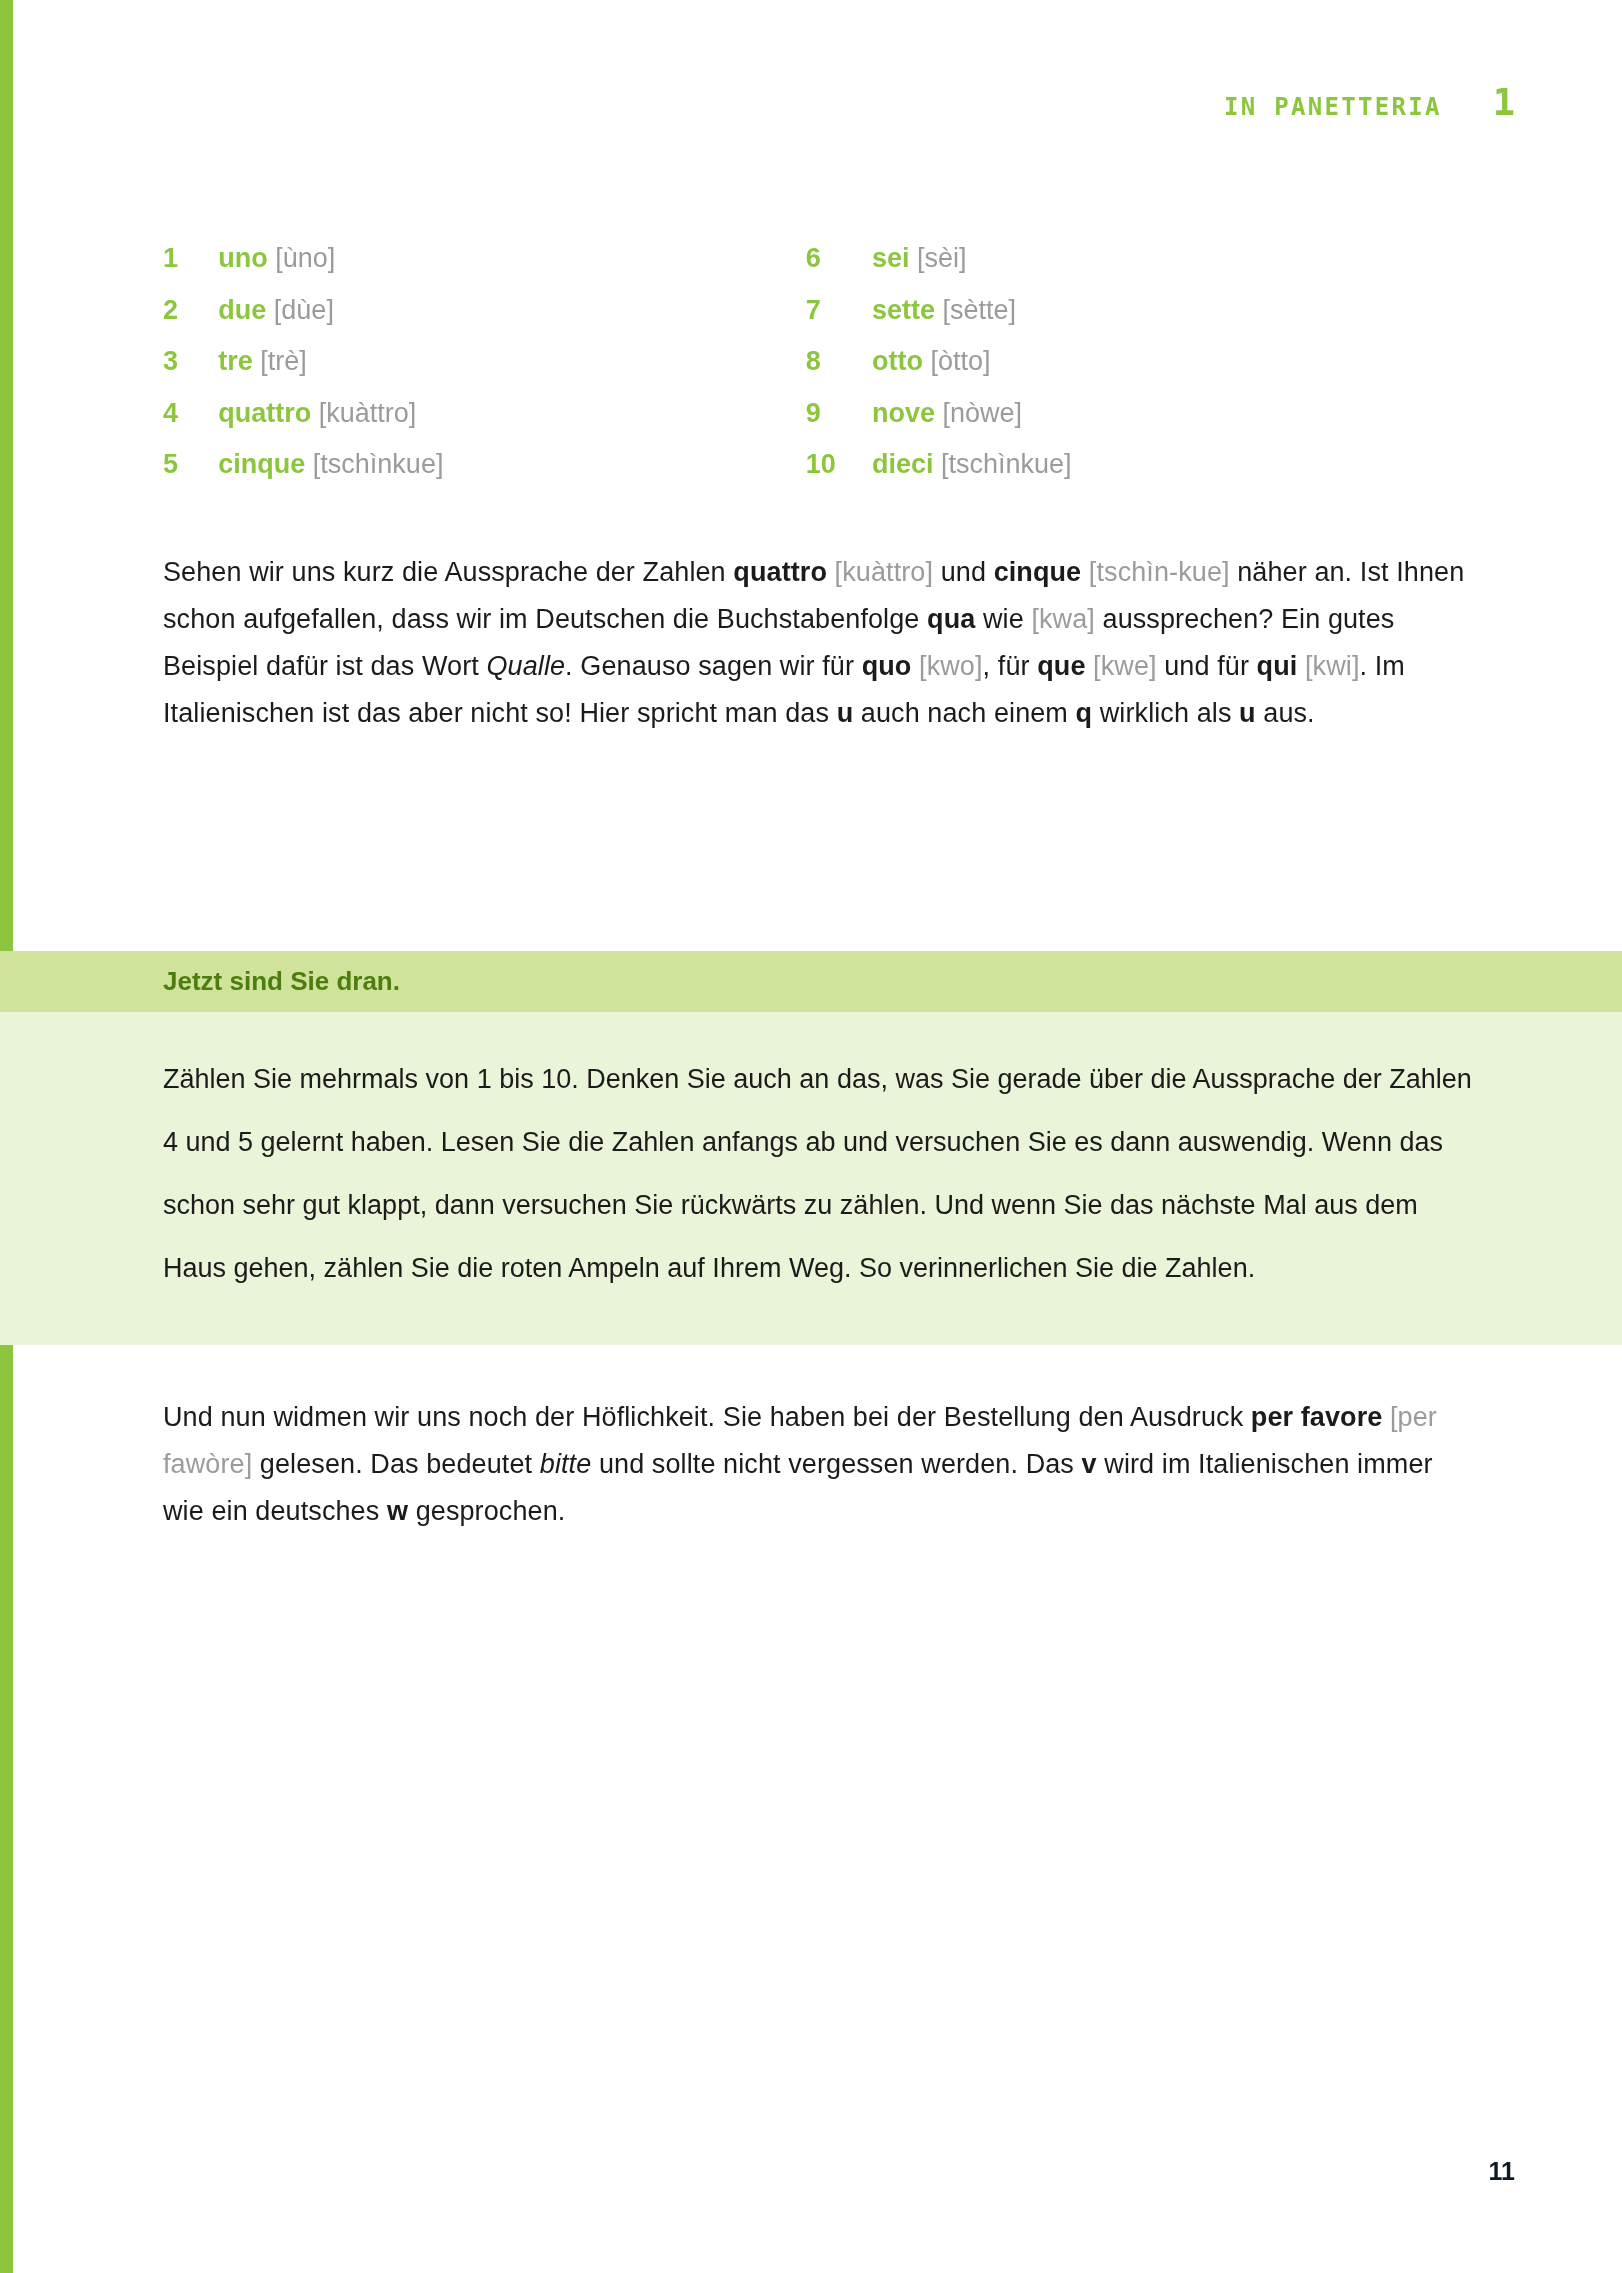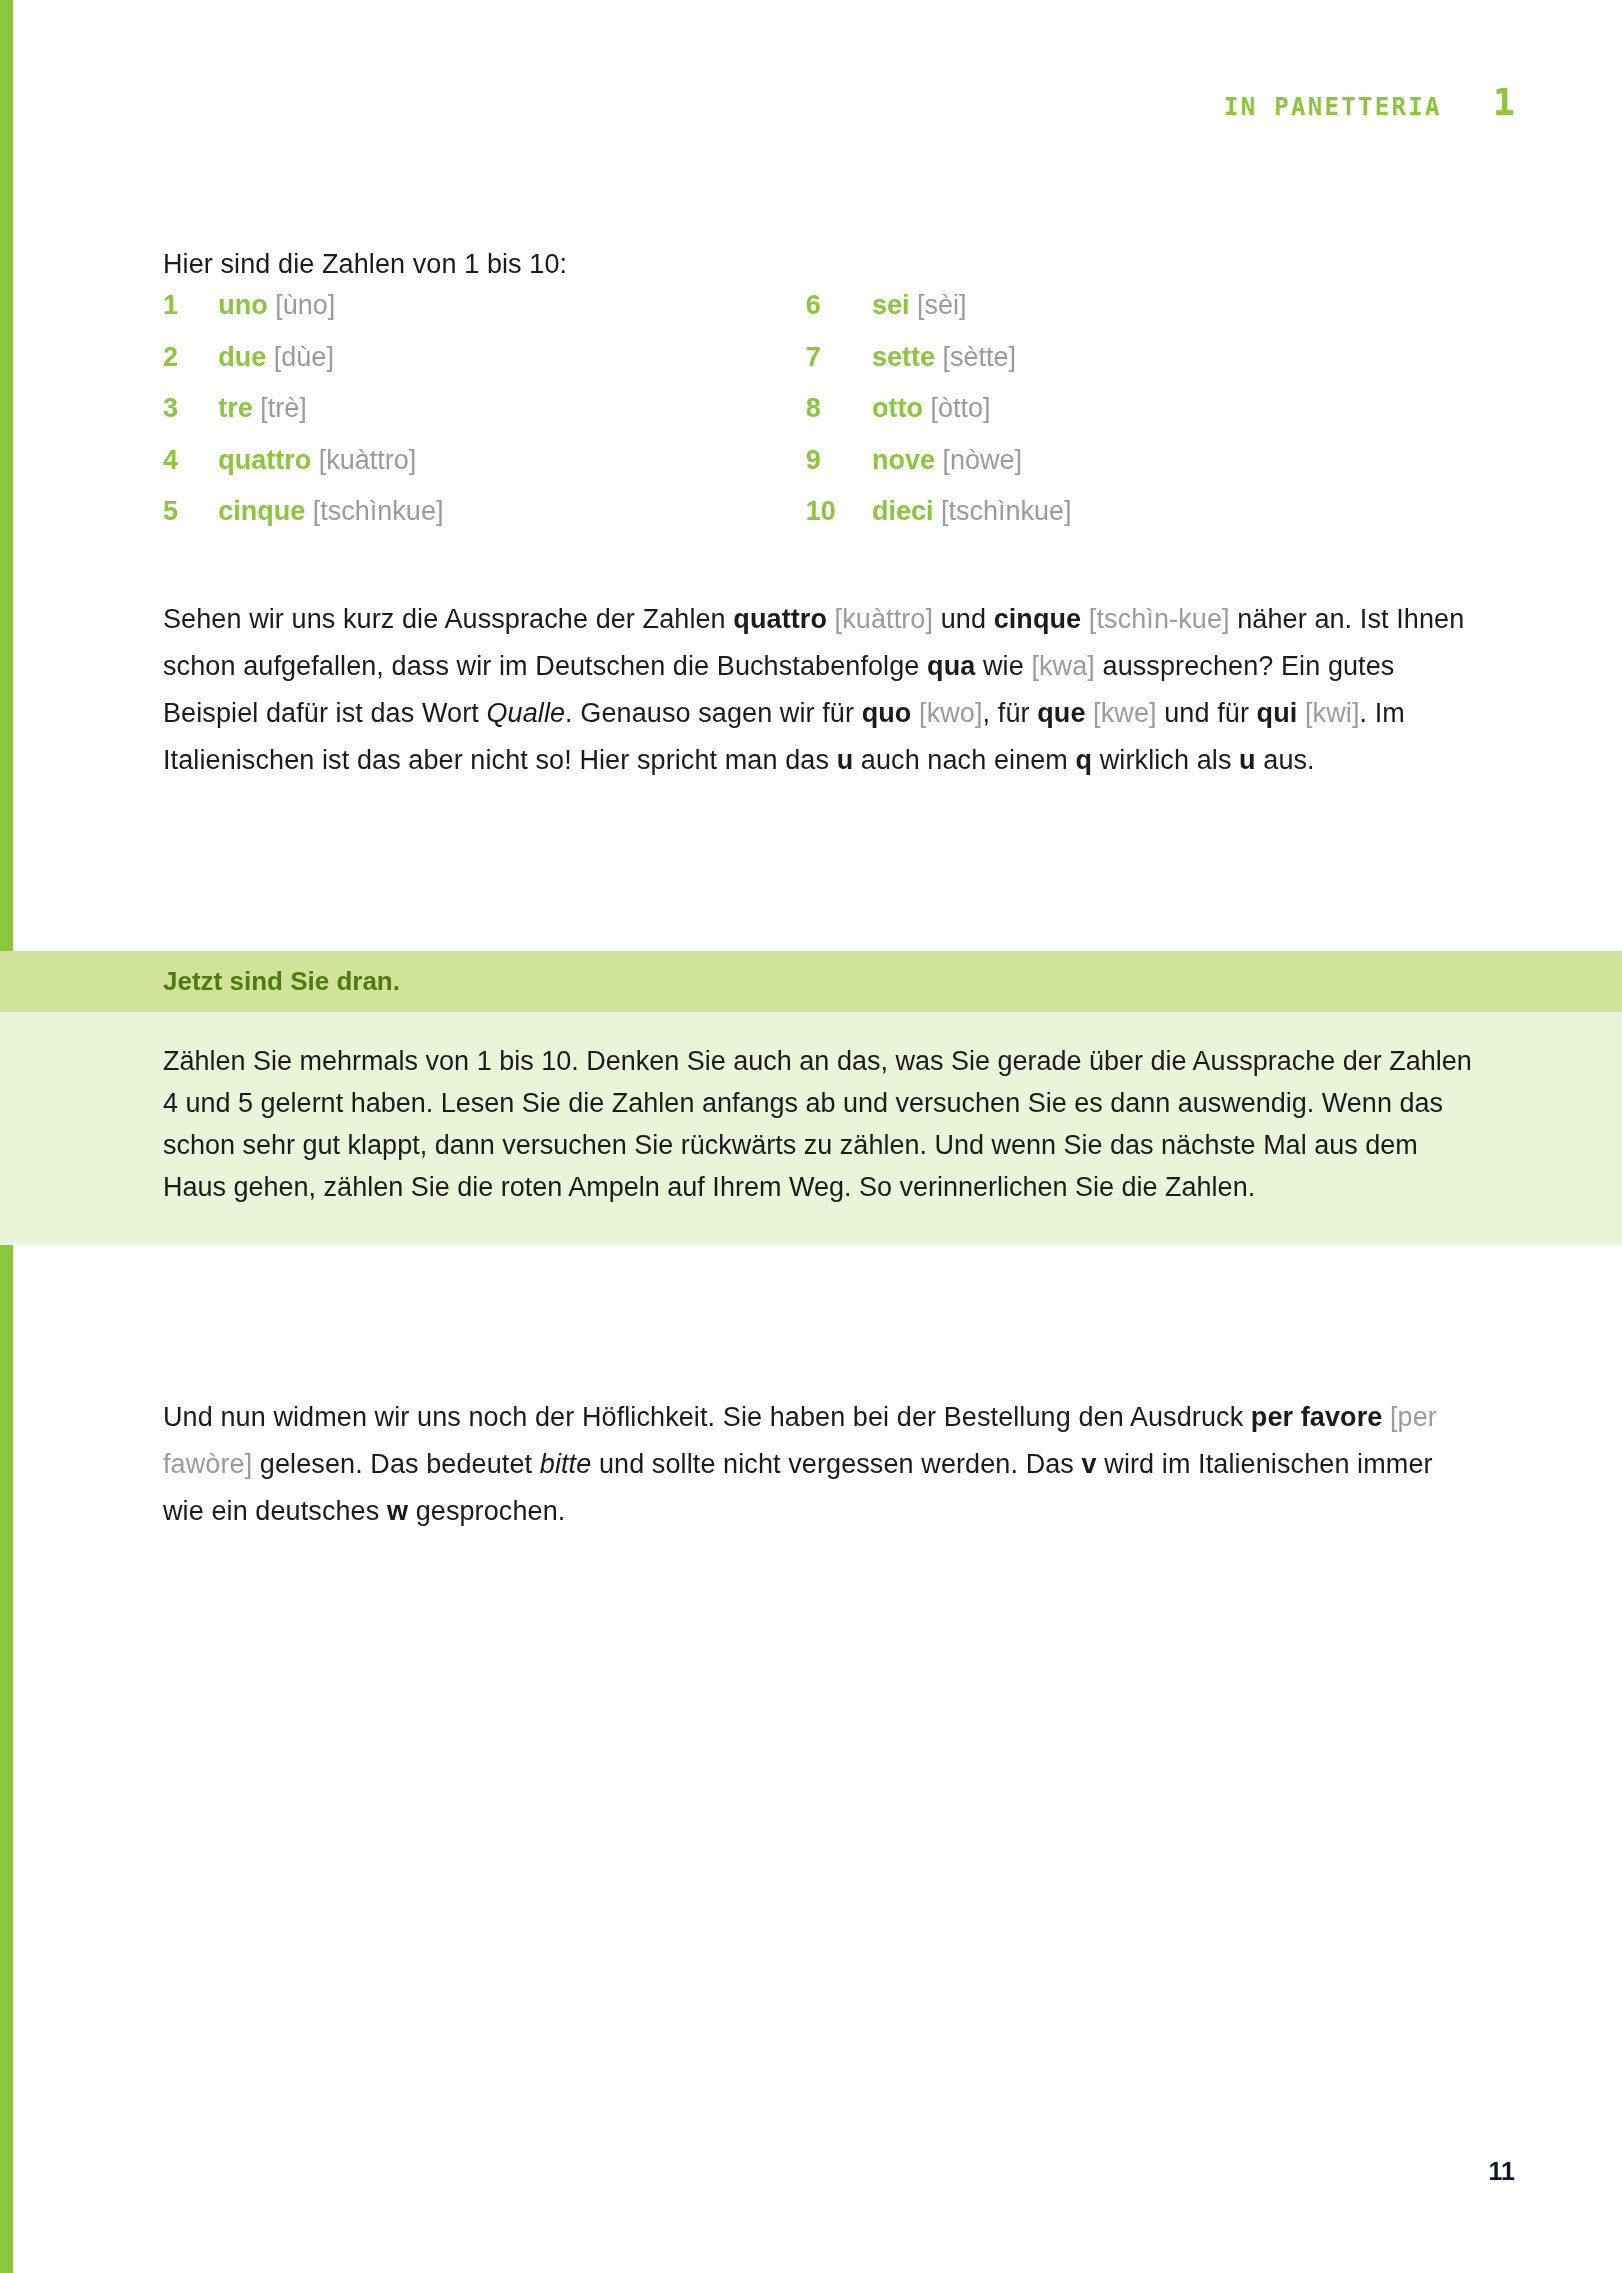"Hier sind die Zahlen von" p.body { html: <p>Hier sind die Zahlen von 1 bis 10:</p> -> none }
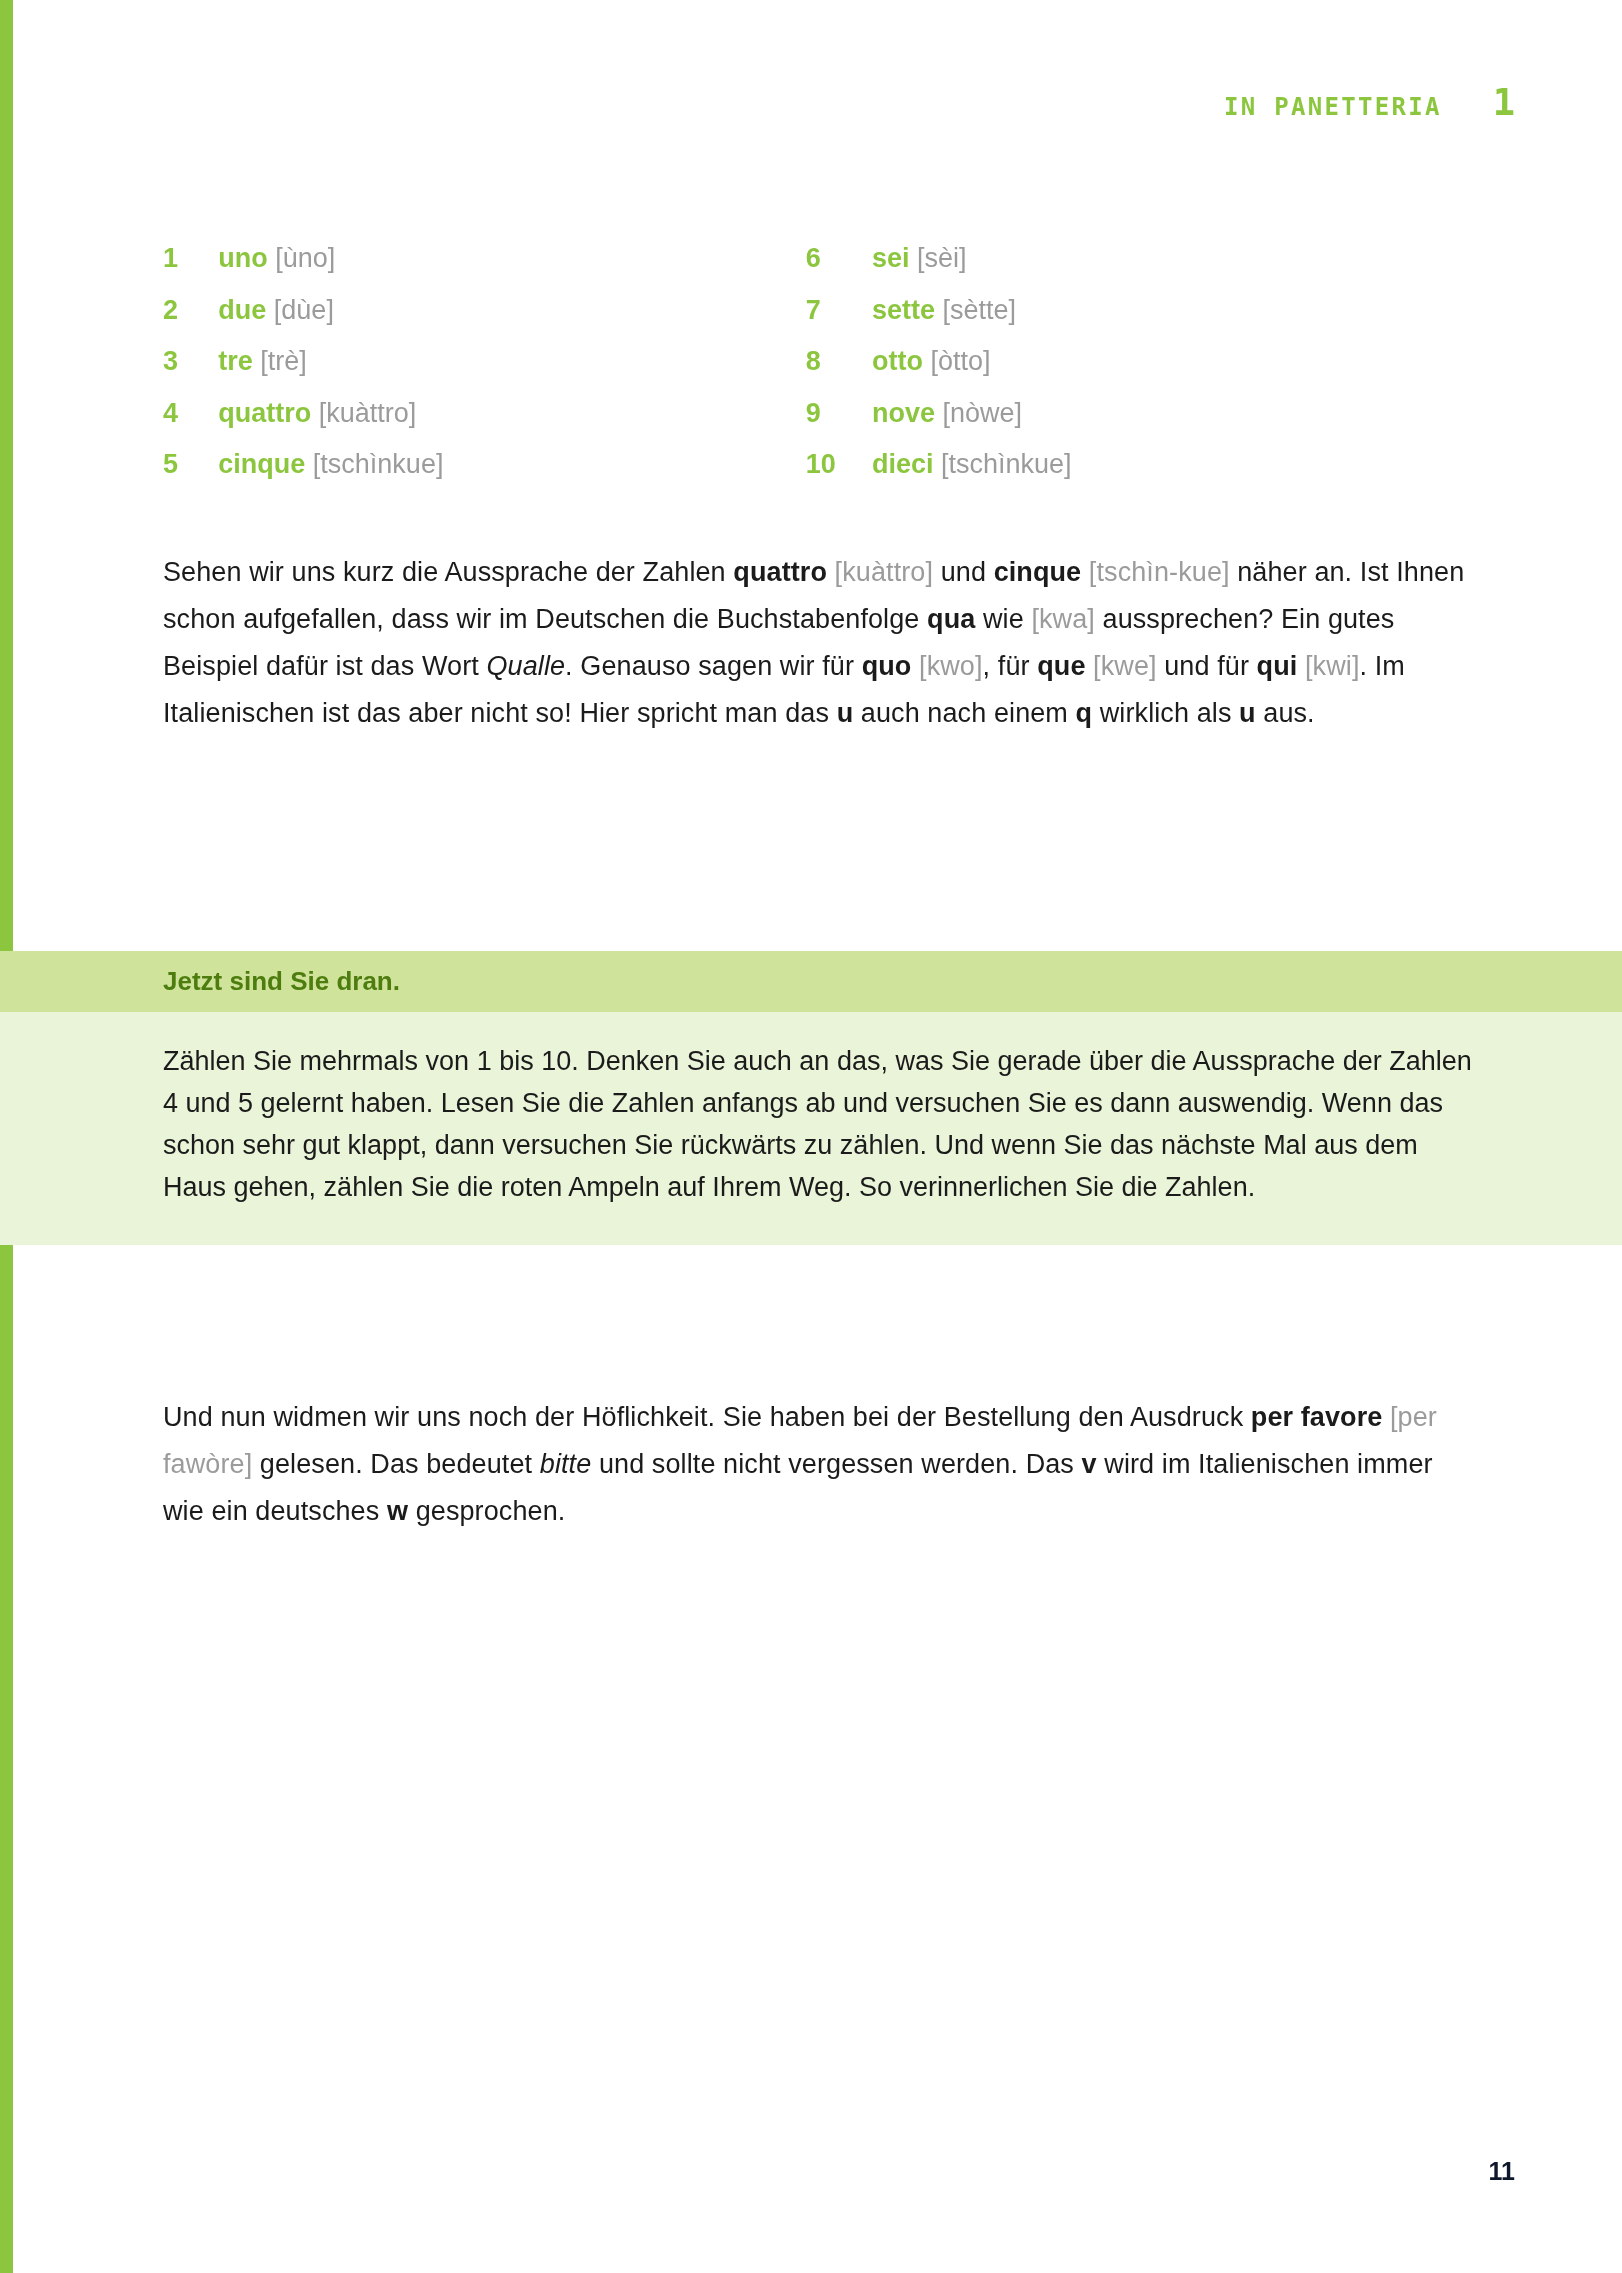"Zählen Sie mehrmals von 1" .box-body p { line-height: 42px -> 63px; margin: 0 -> 8px }
